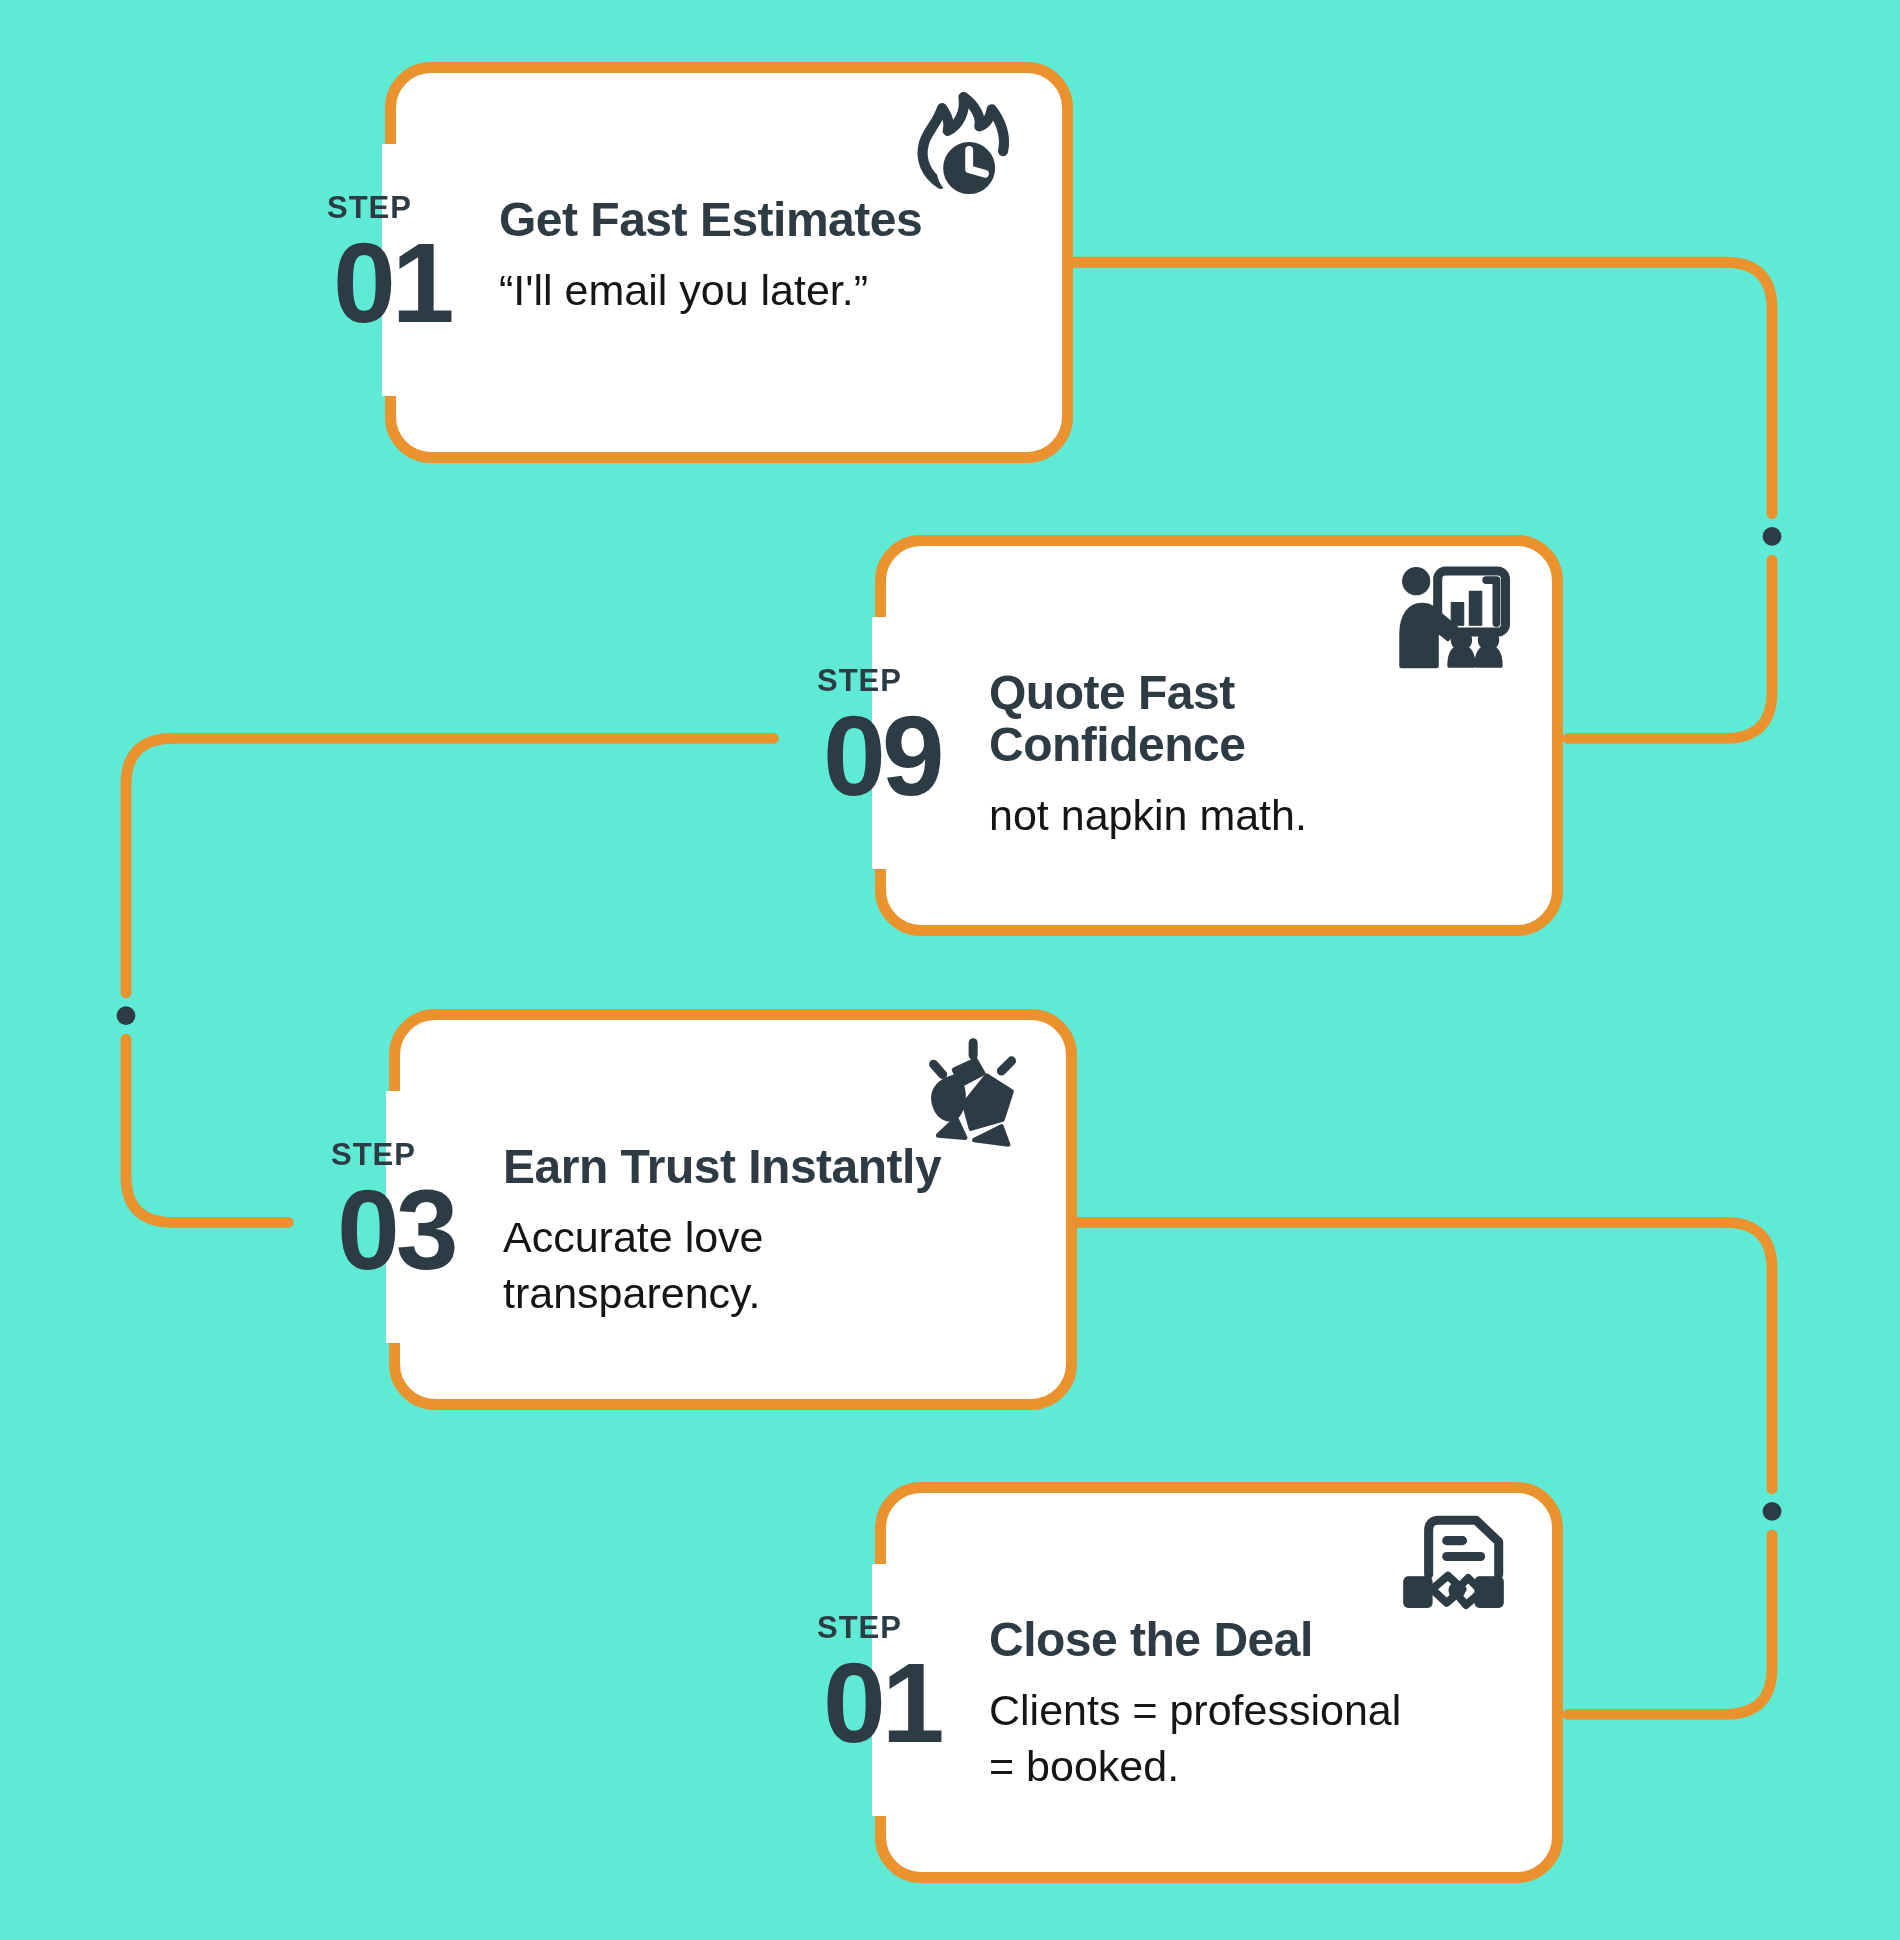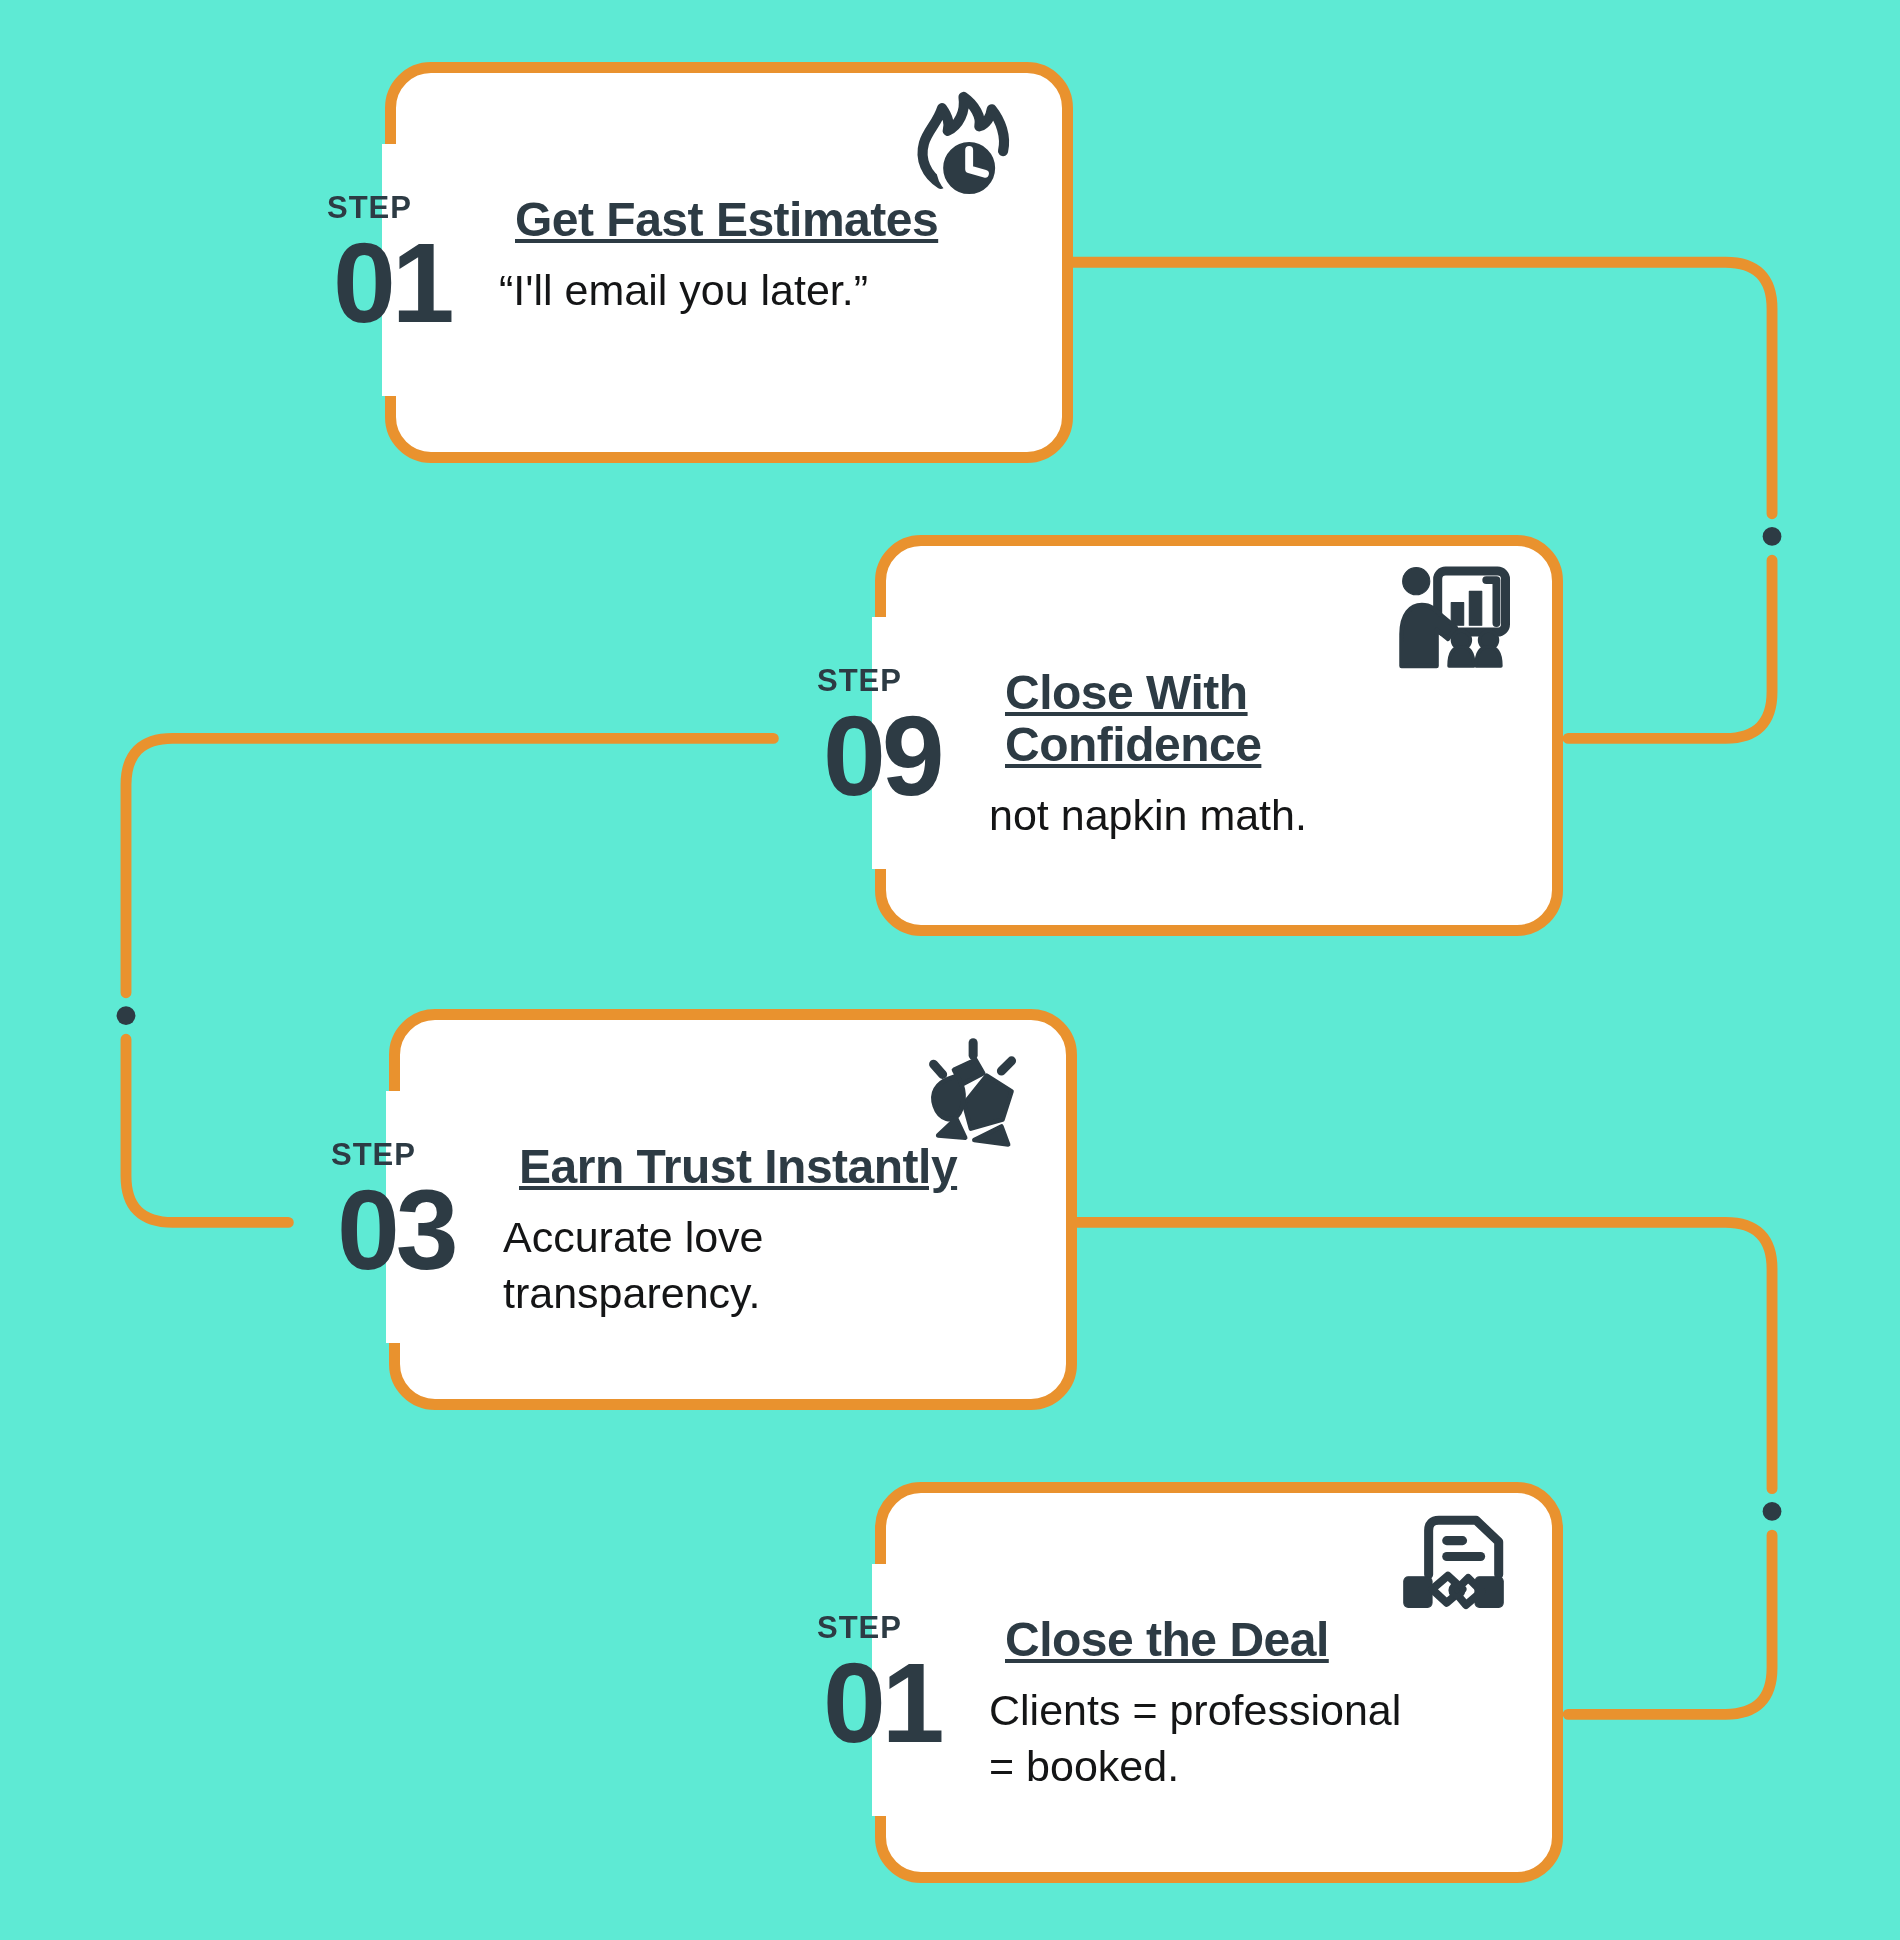"Get Fast Estimates" .card-title { margin: 0 0 16px 16px -> 0 0 16px 0; text-decoration: underline -> none }
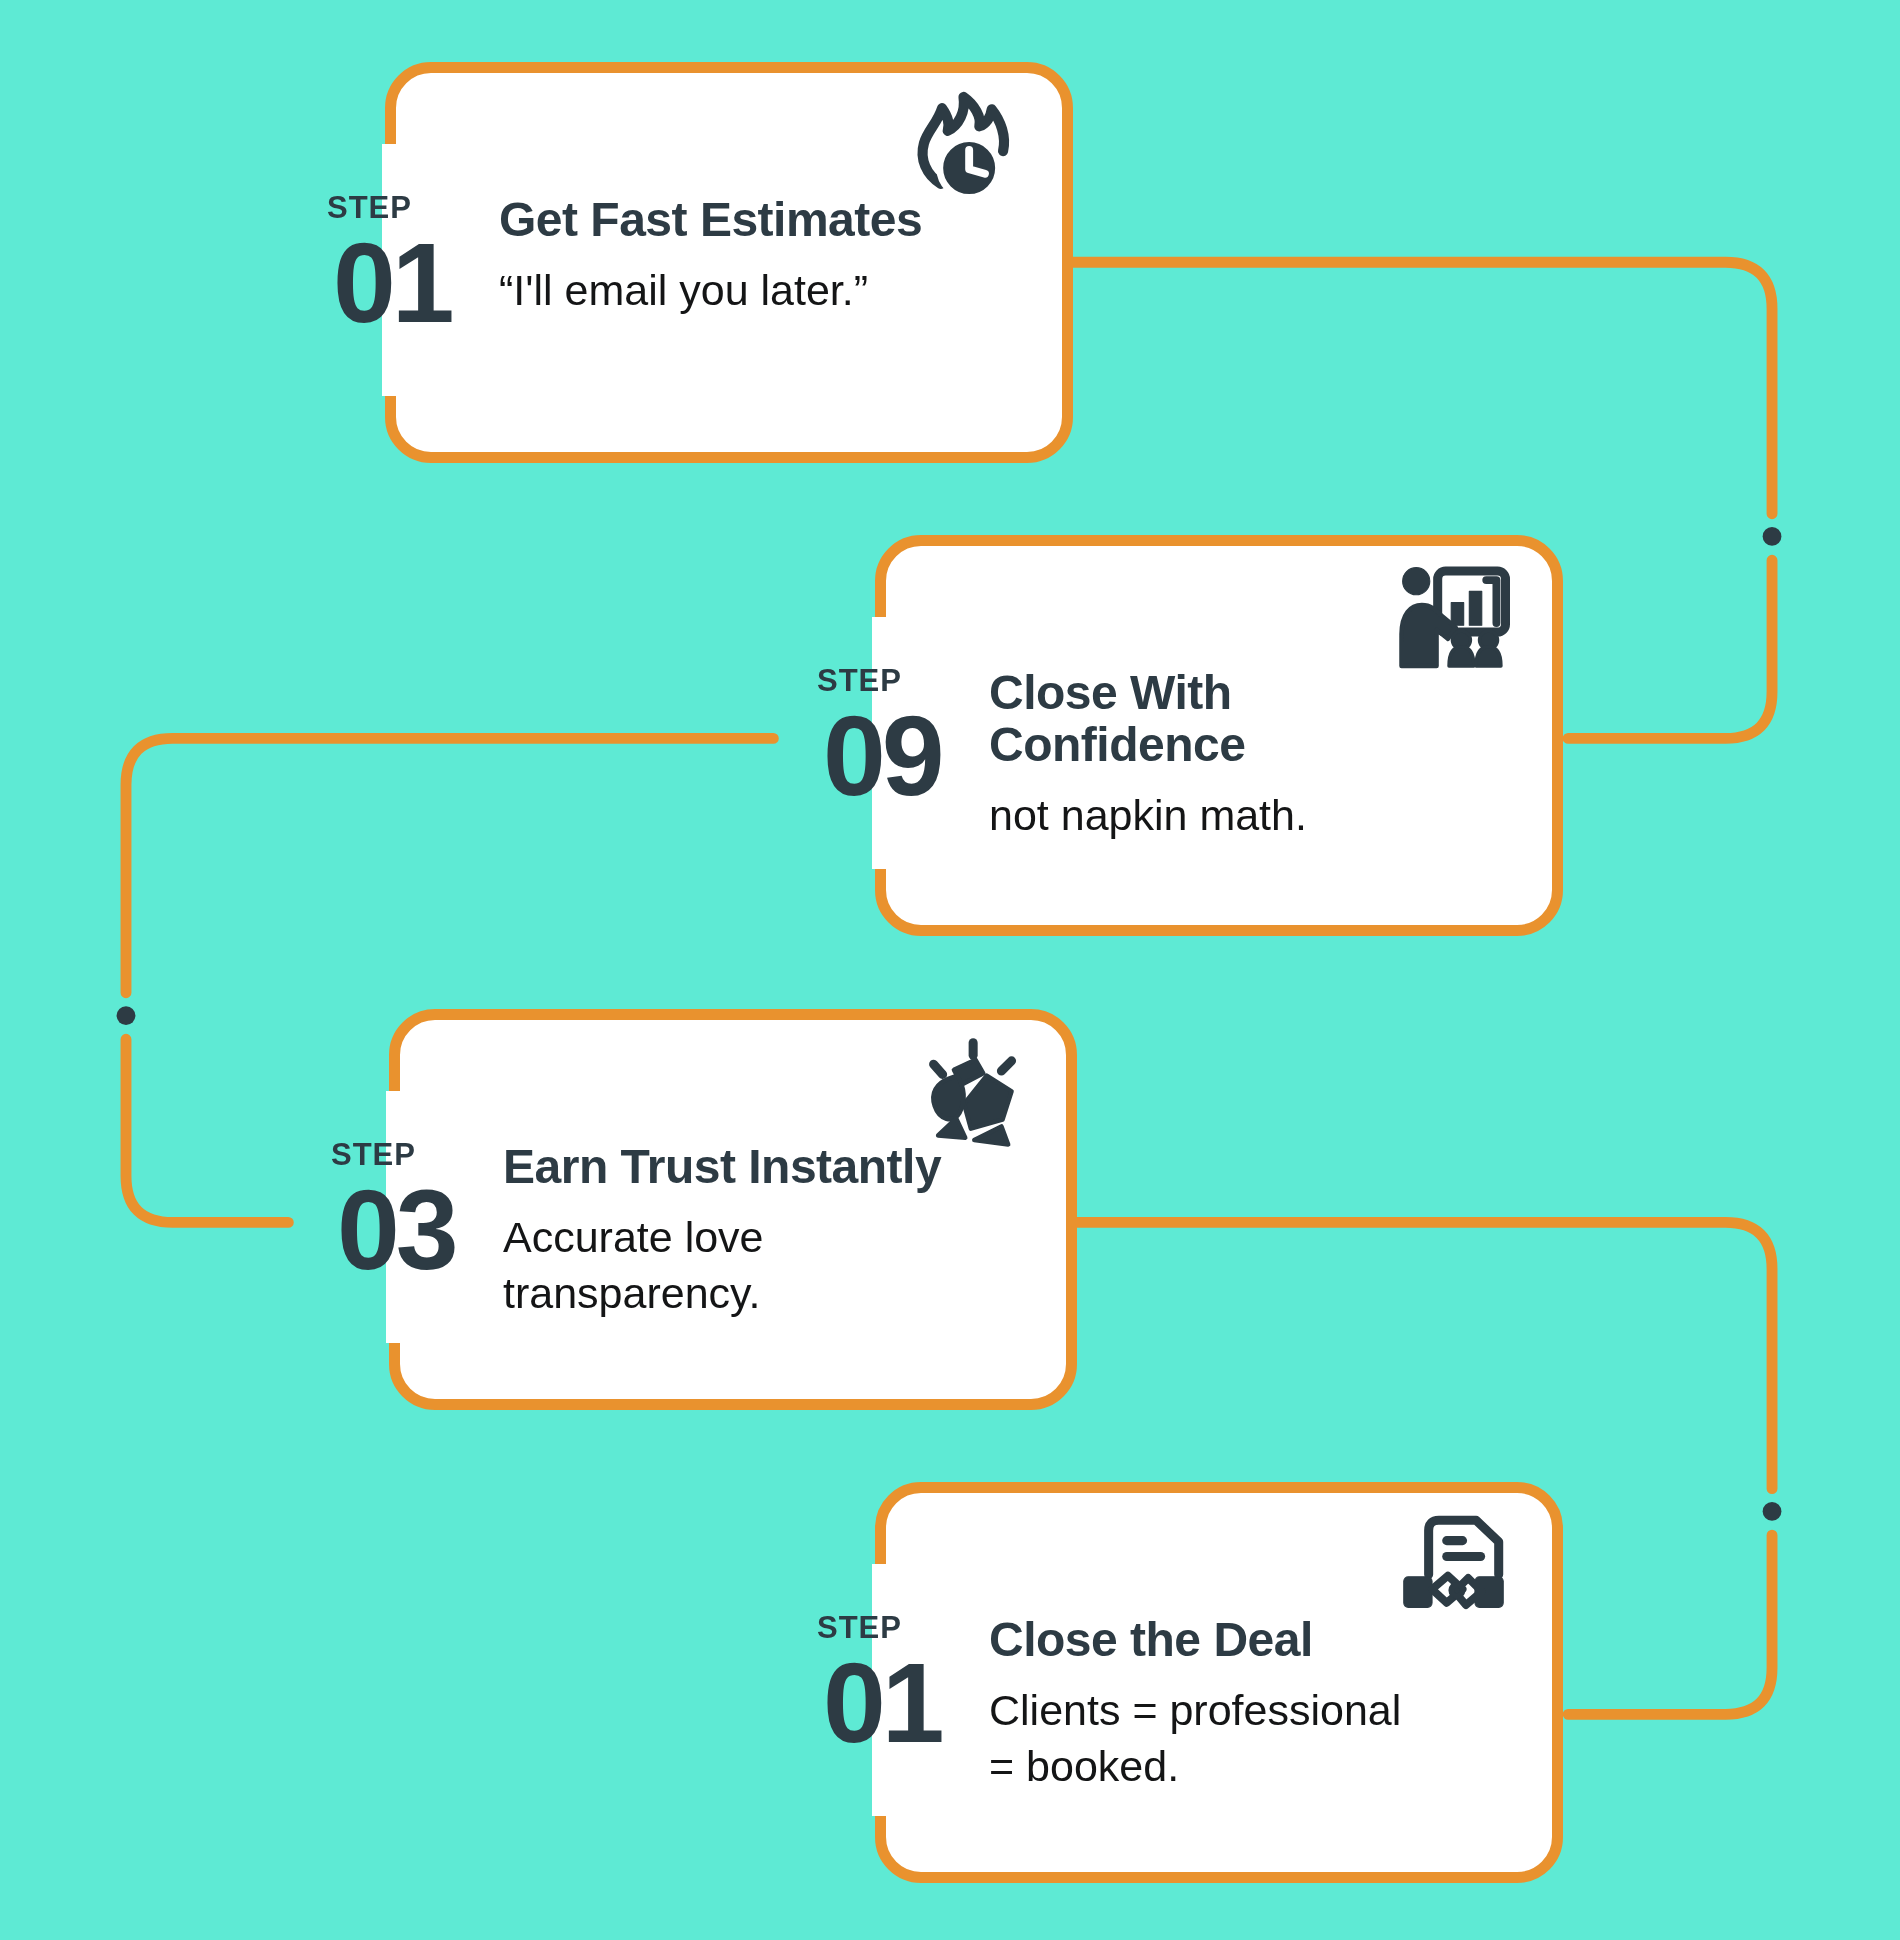"Close With Confidence" div.card-title { text: Close With -> Quote Fast }
